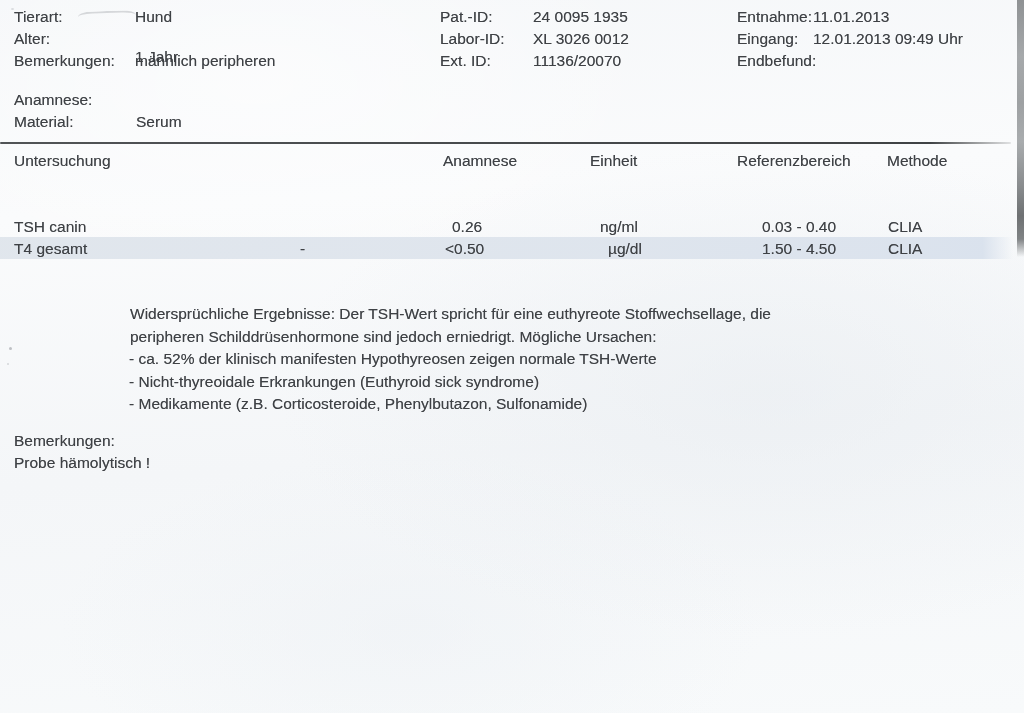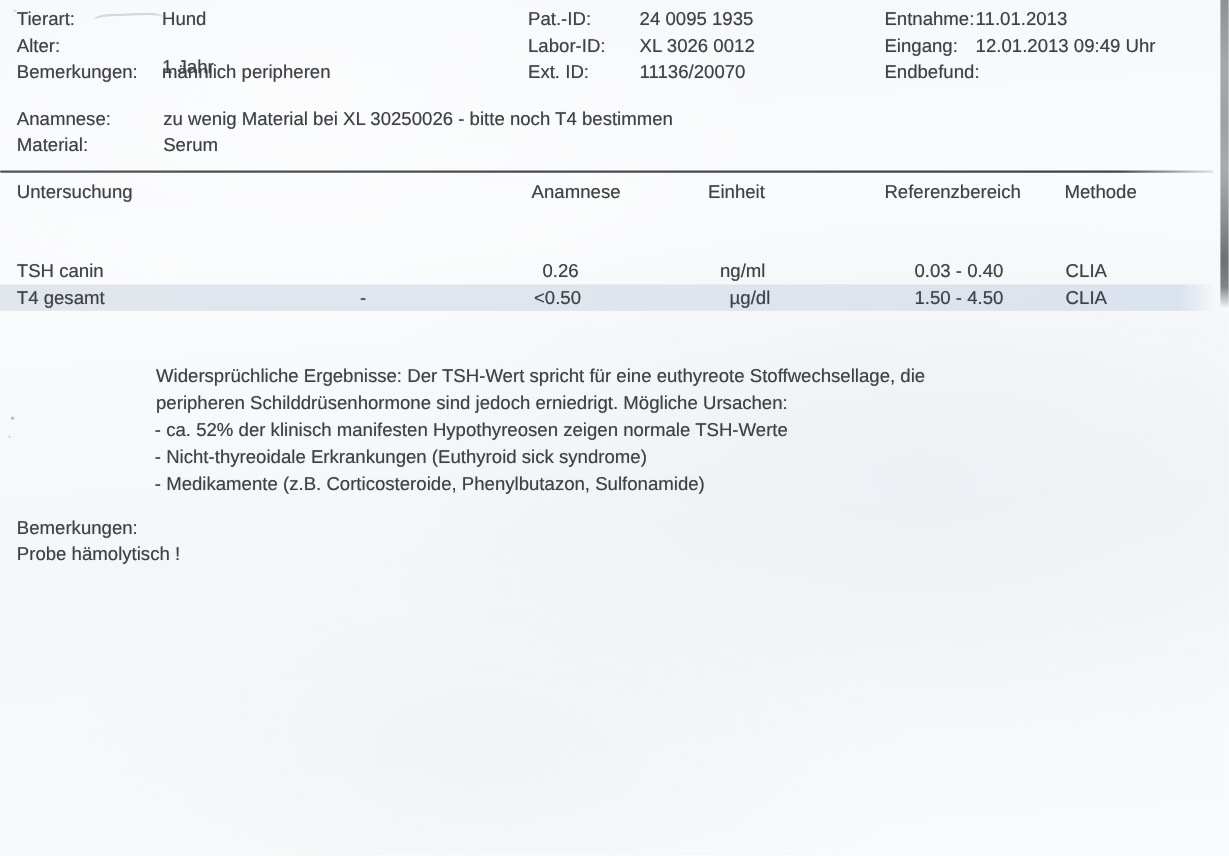"zu wenig Material bei XL" span.t { html: <span>zu wenig Material bei XL 30250026 - bitte noch T4 bestimmen</span> -> none }
